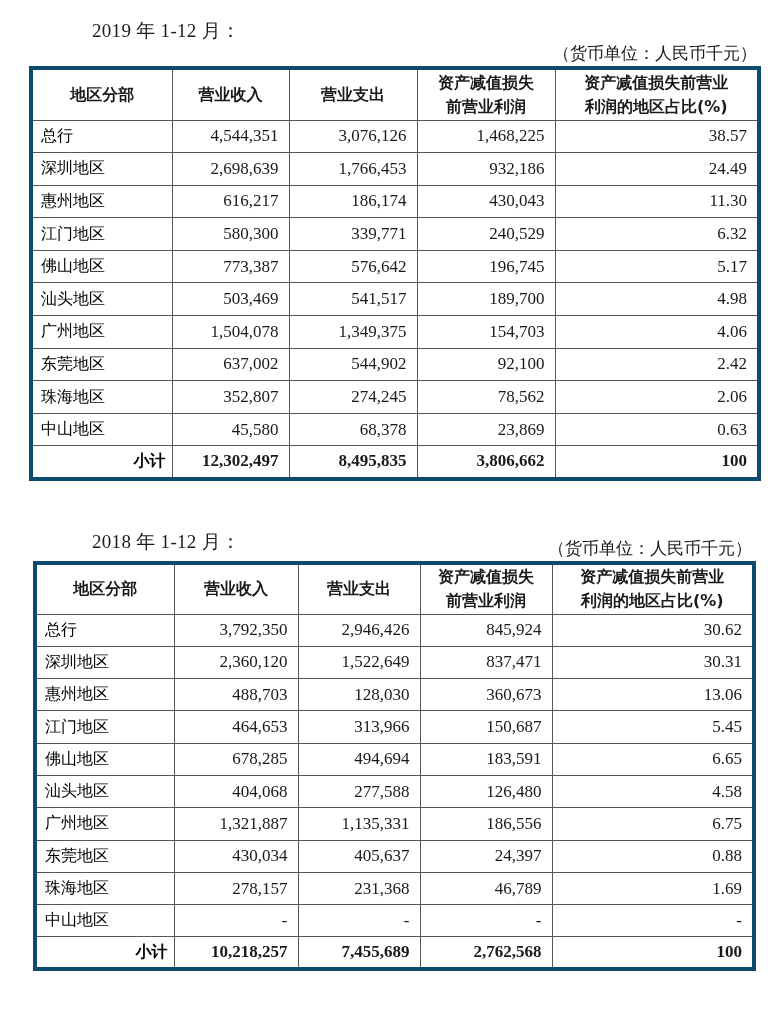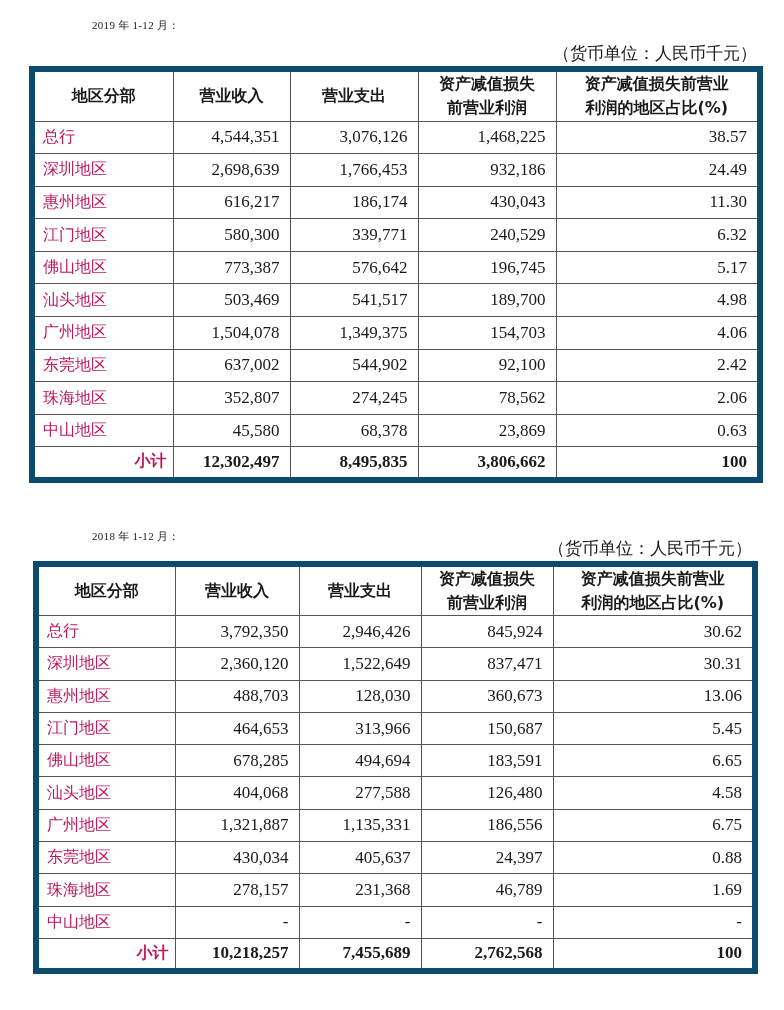"2019 年 1-12 月：" .period { font-size: 11px -> 19px }
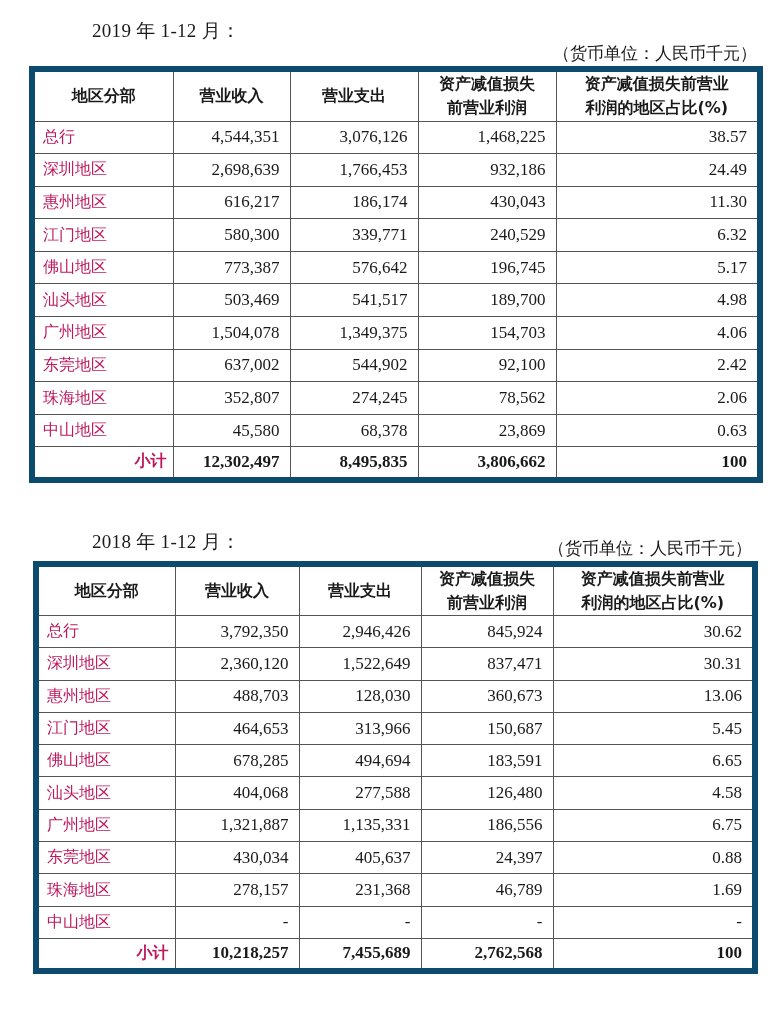"地区分部" table.seg { border: 6px solid #0c4a6e -> 4px solid #0c4a6e }
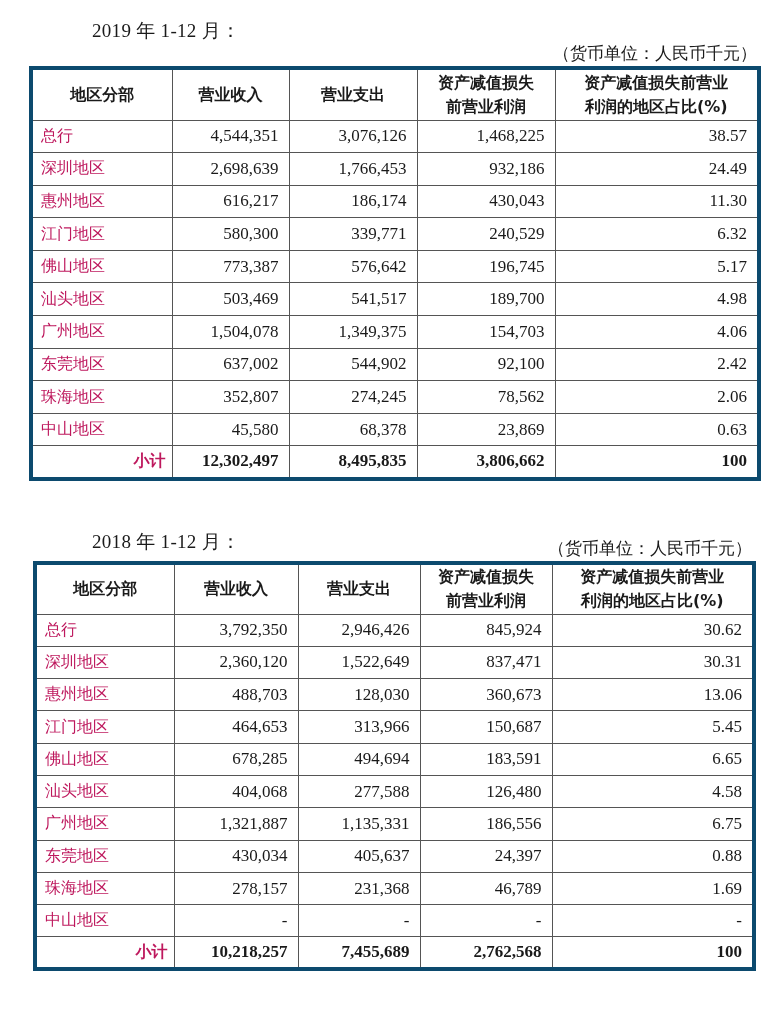"总行" table.seg td.region { color: #be185d -> #000000 }
